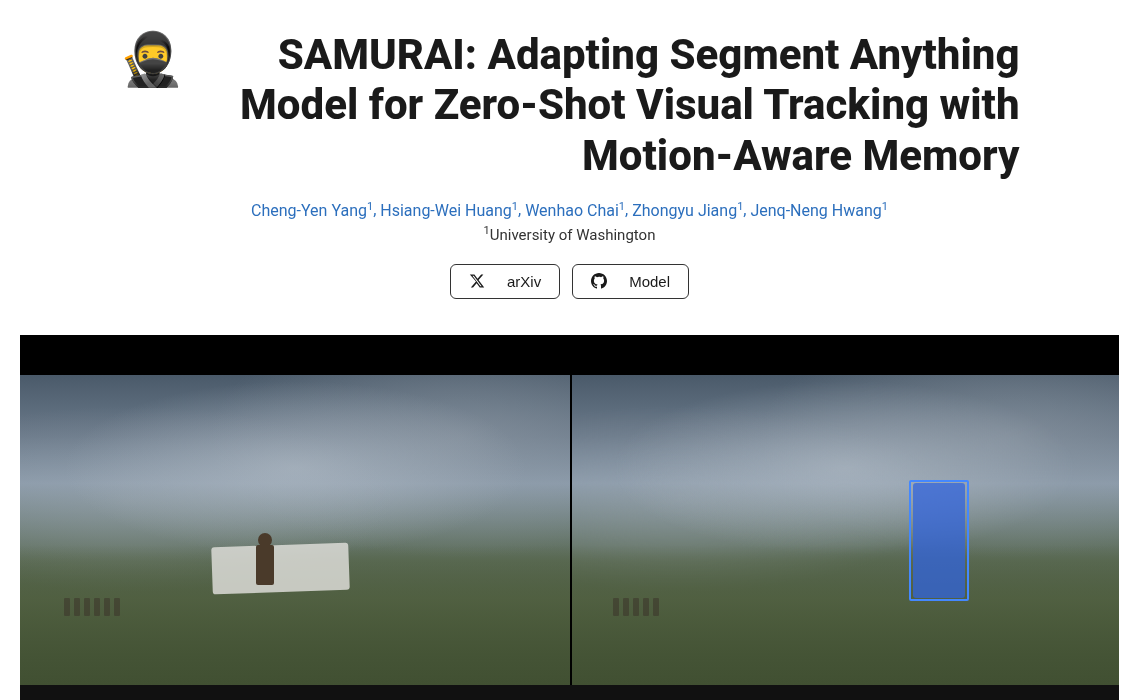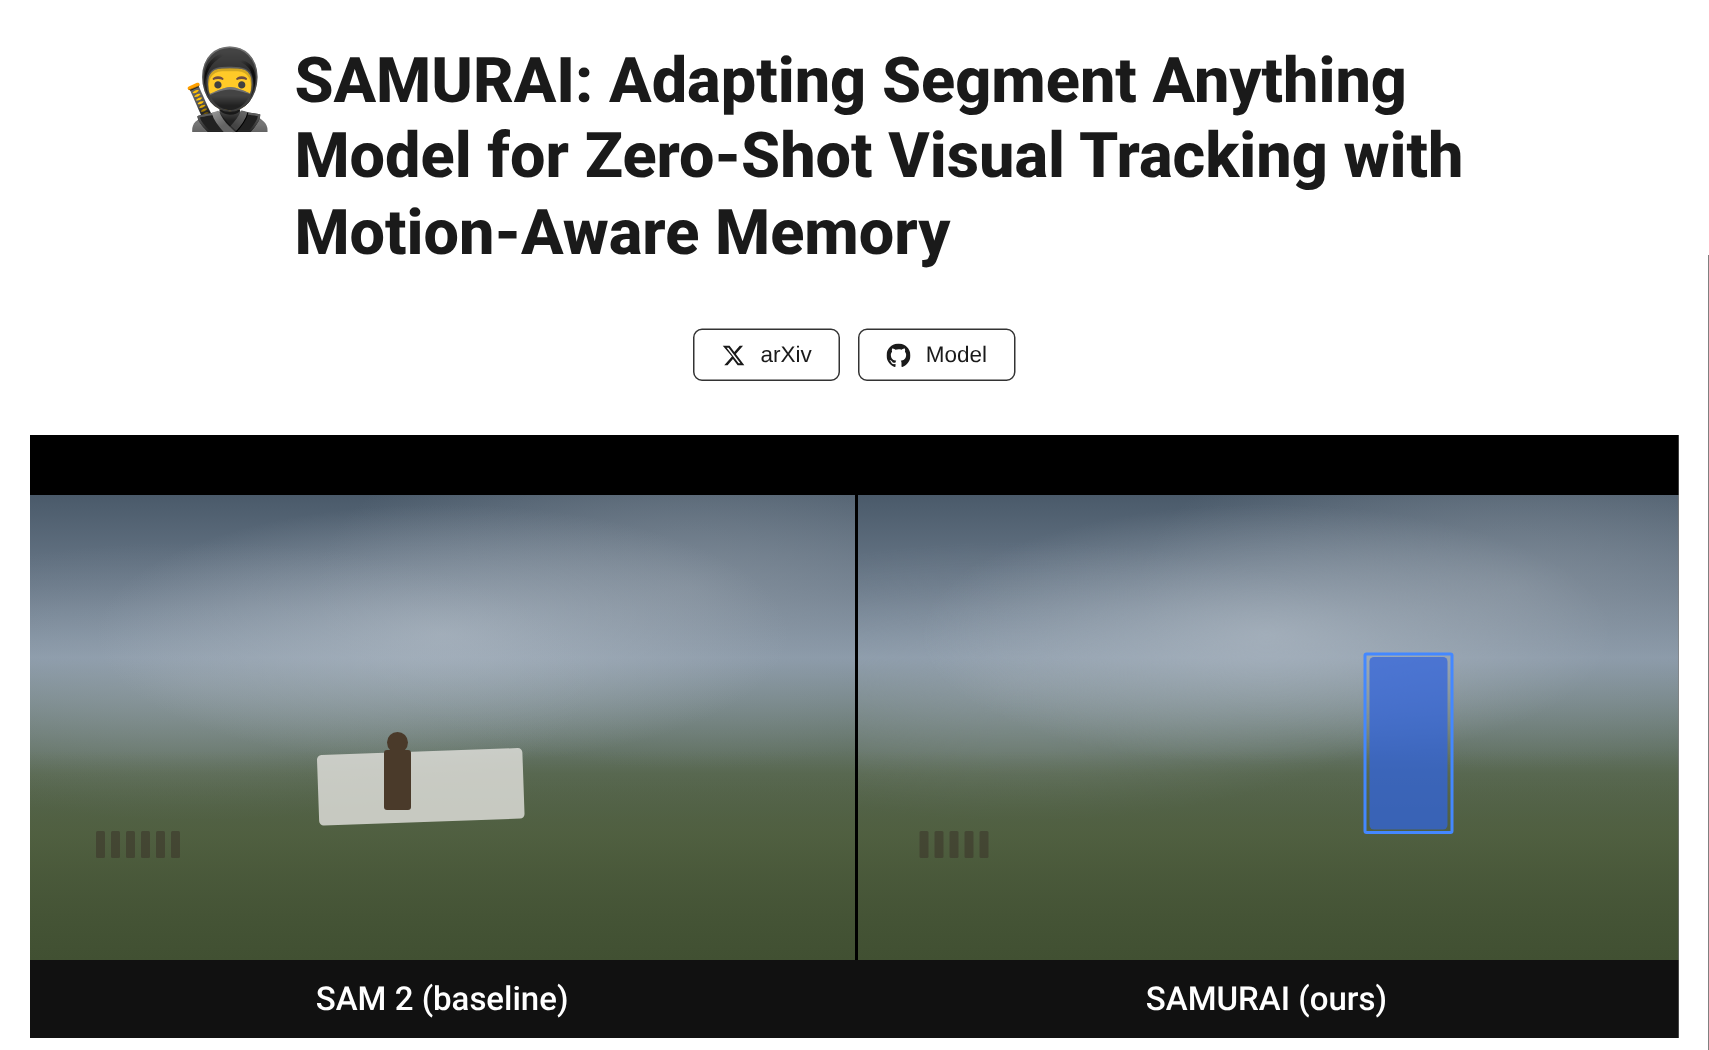"SAMURAI: Adapting Segment Anything Model" .main-title { text-align: left -> right }
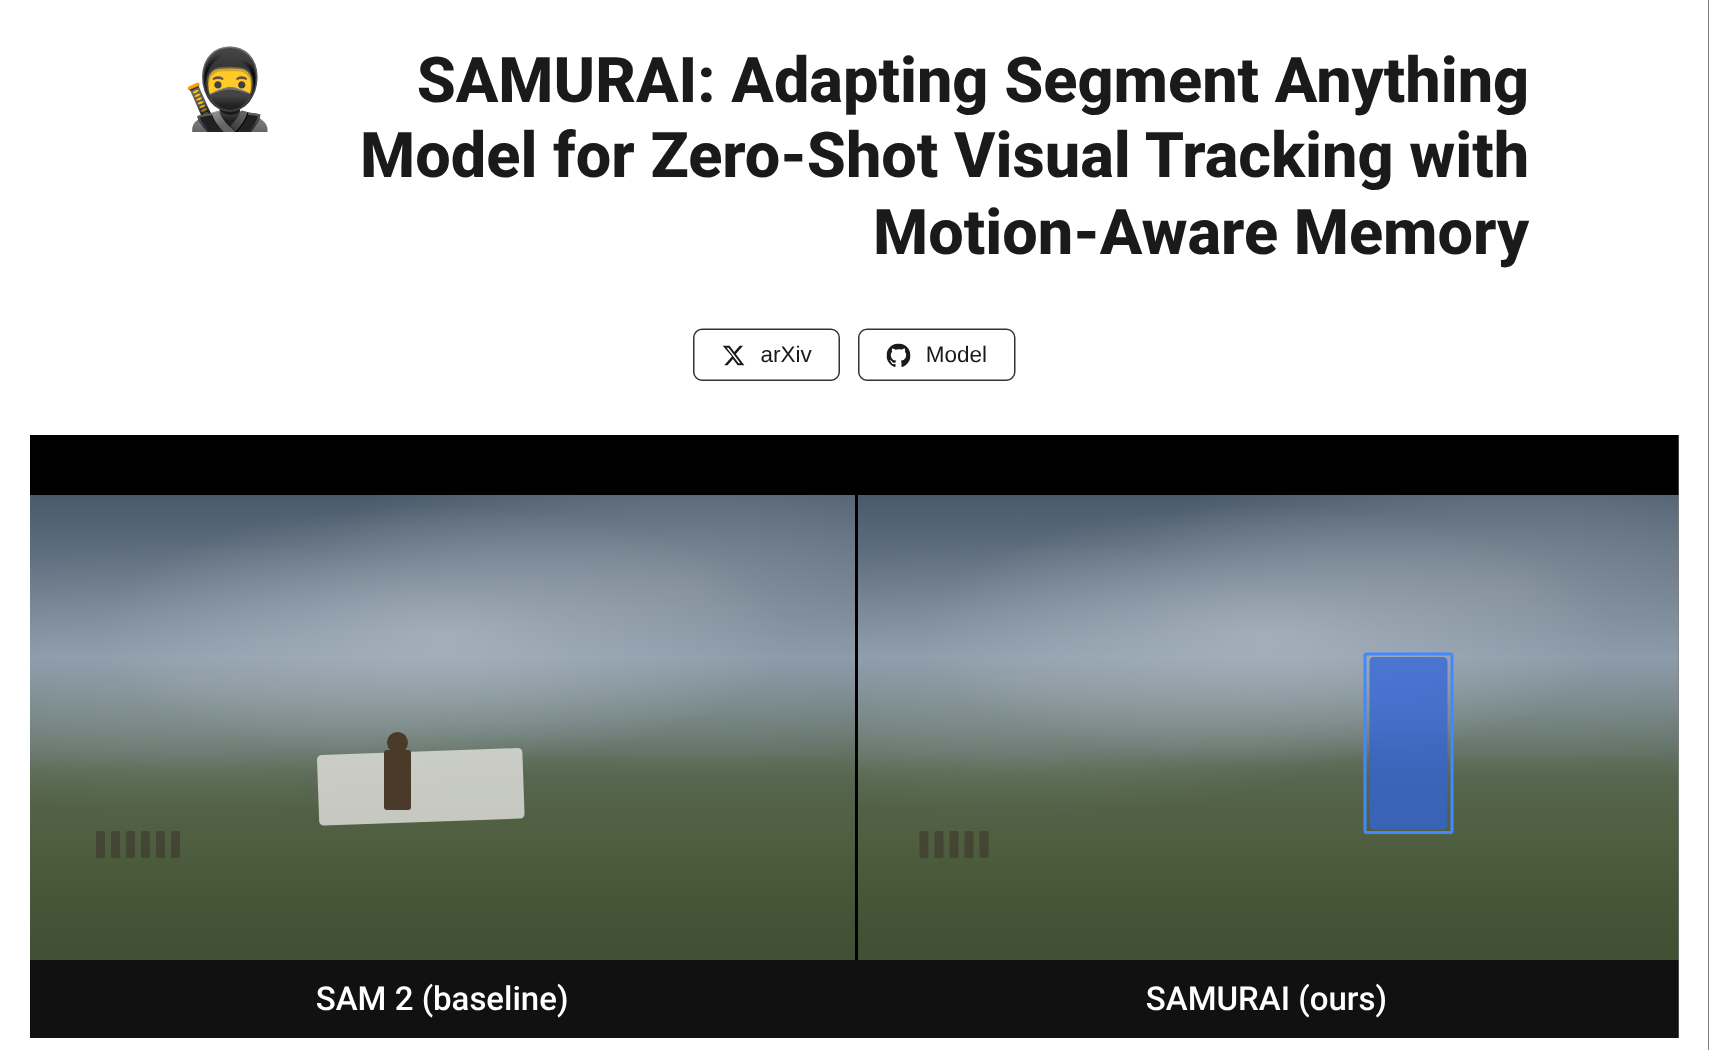"Cheng-Yen Yang1, Hsiang-Wei Huang1," div.authors-line { html: none -> <div> <span>Cheng-Yen Yang<sup>1</sup></span>, <span>Hsiang-Wei Huang<sup>1</sup></span>, <span>Wenhao Chai<sup>1</sup></span>, <span>Zhongyu Jiang<sup>1</sup></span>, <span>Jenq-Neng Hwang<sup>1</sup></span> </div> }
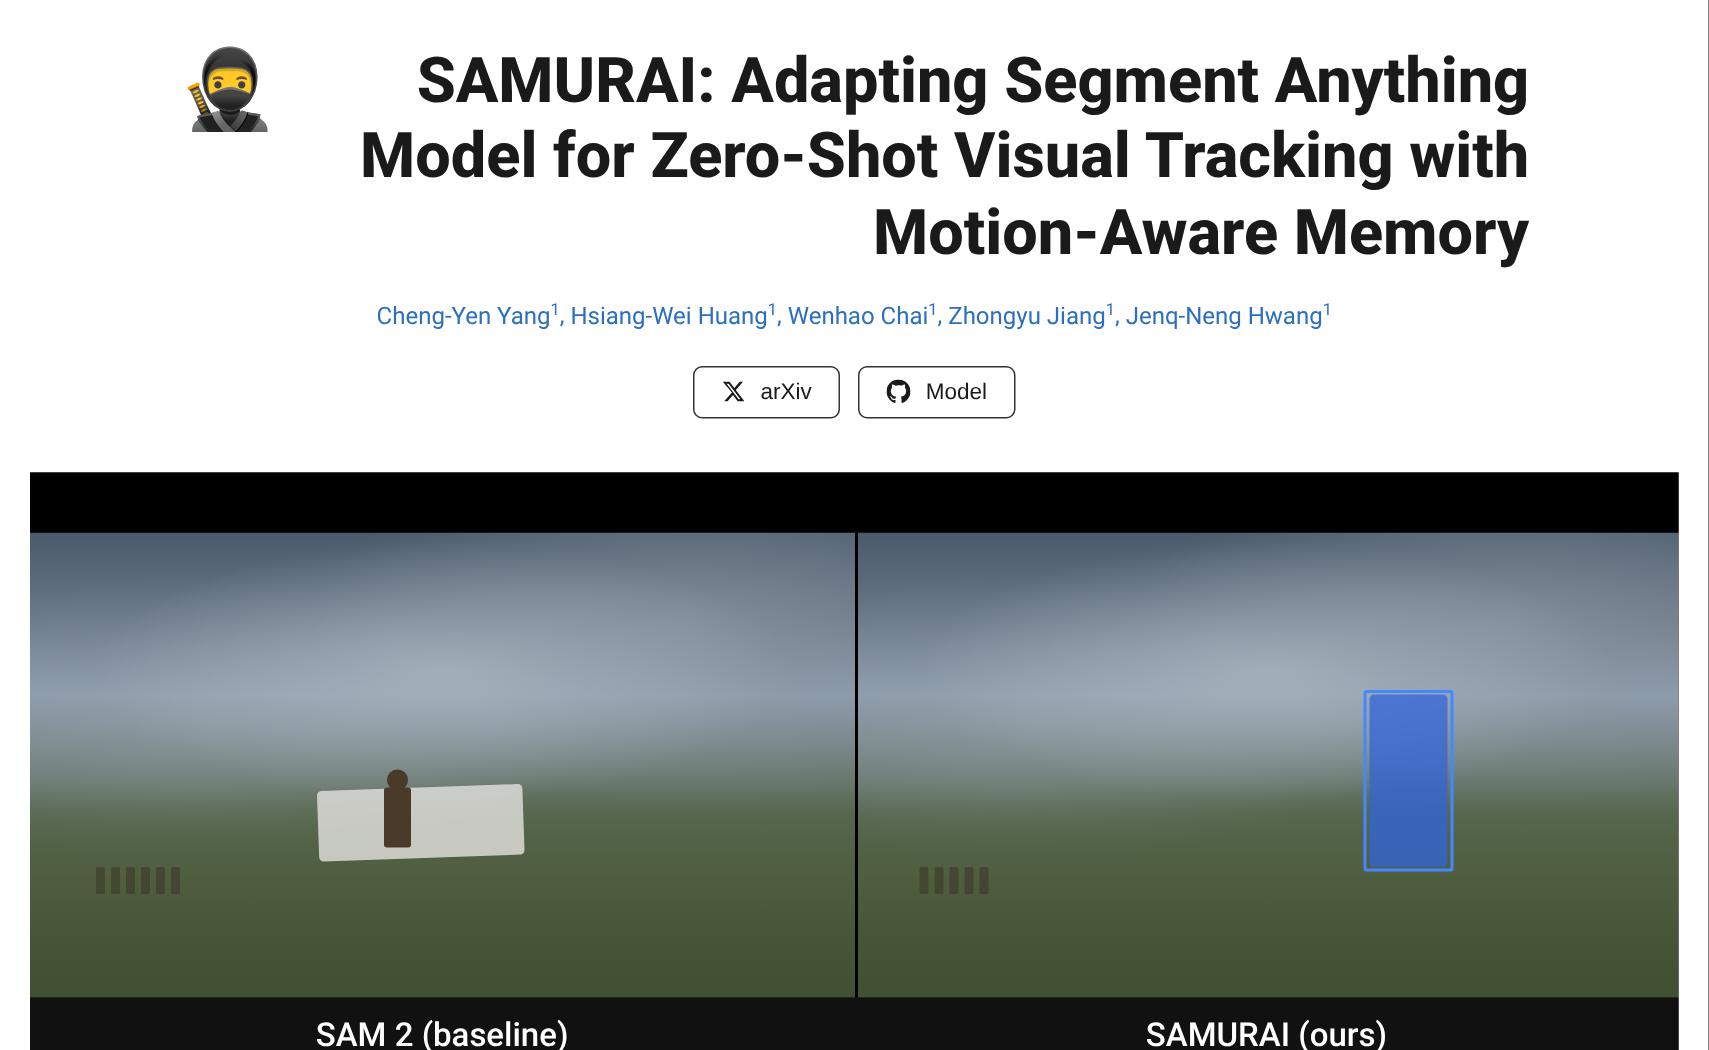"1University of Washington" div.affiliation { html: none -> <div> <sup>1</sup>University of Washington </div> }
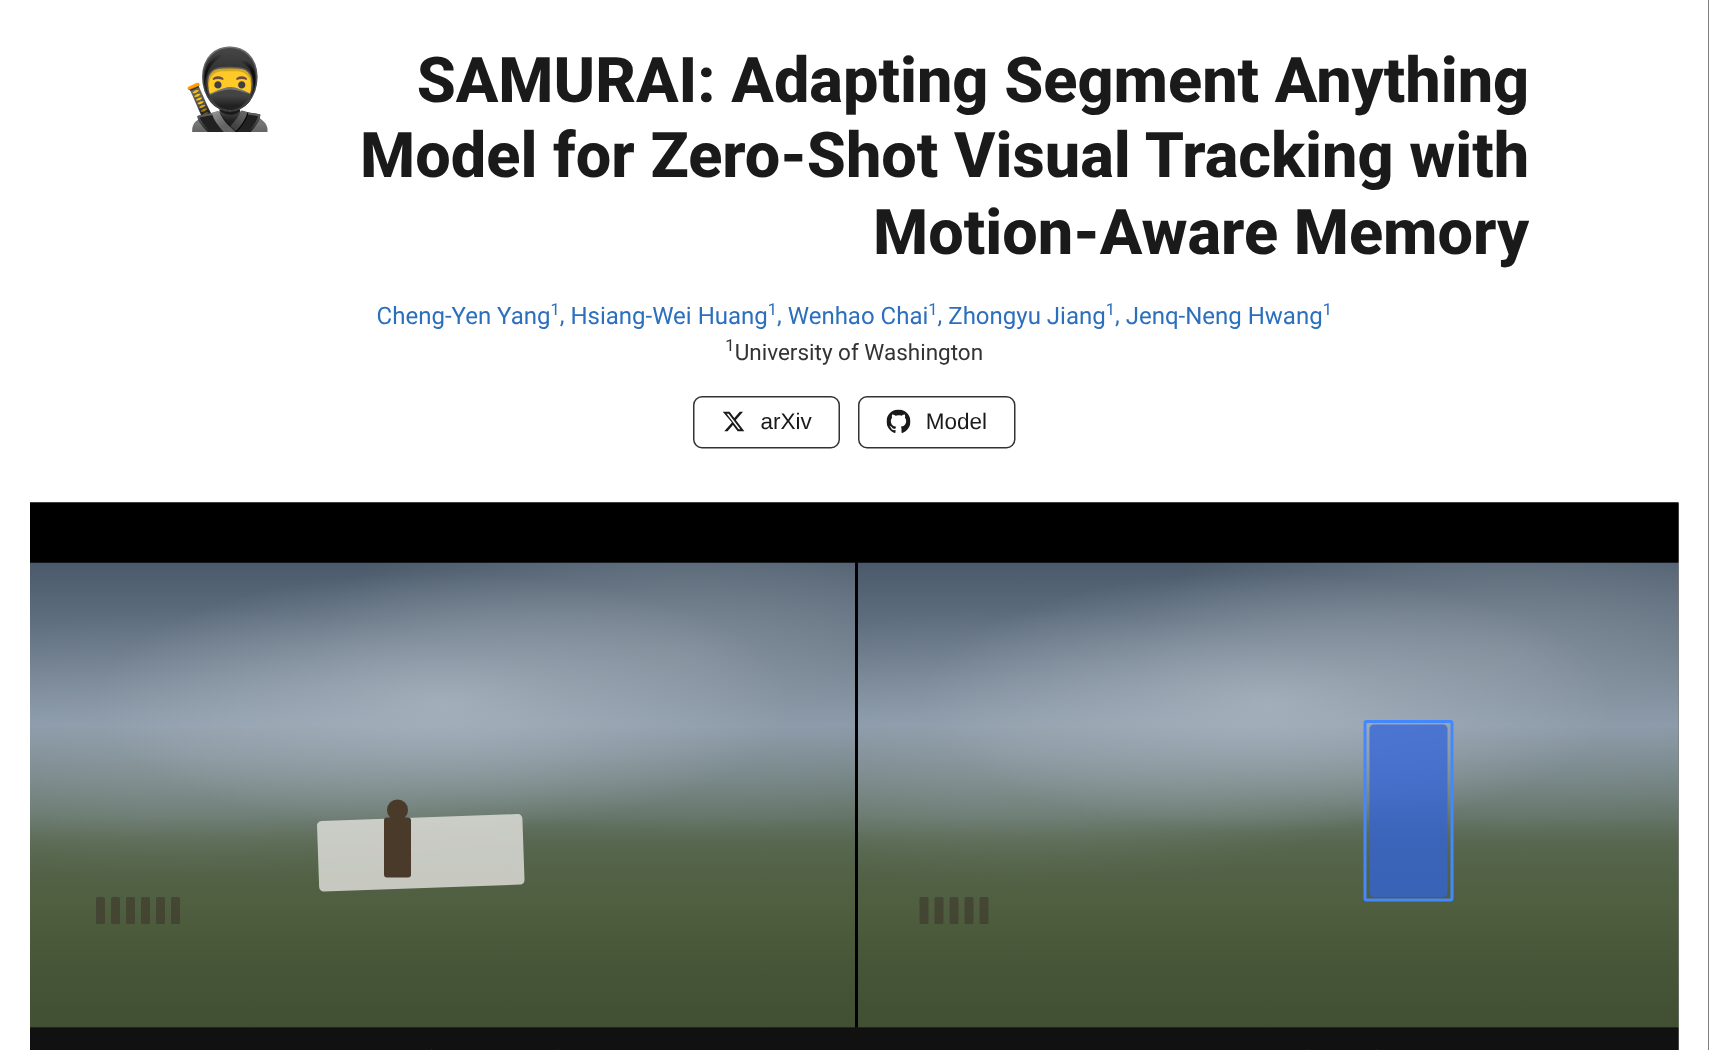"arXiv" .btn { gap: 10px -> 22px }
